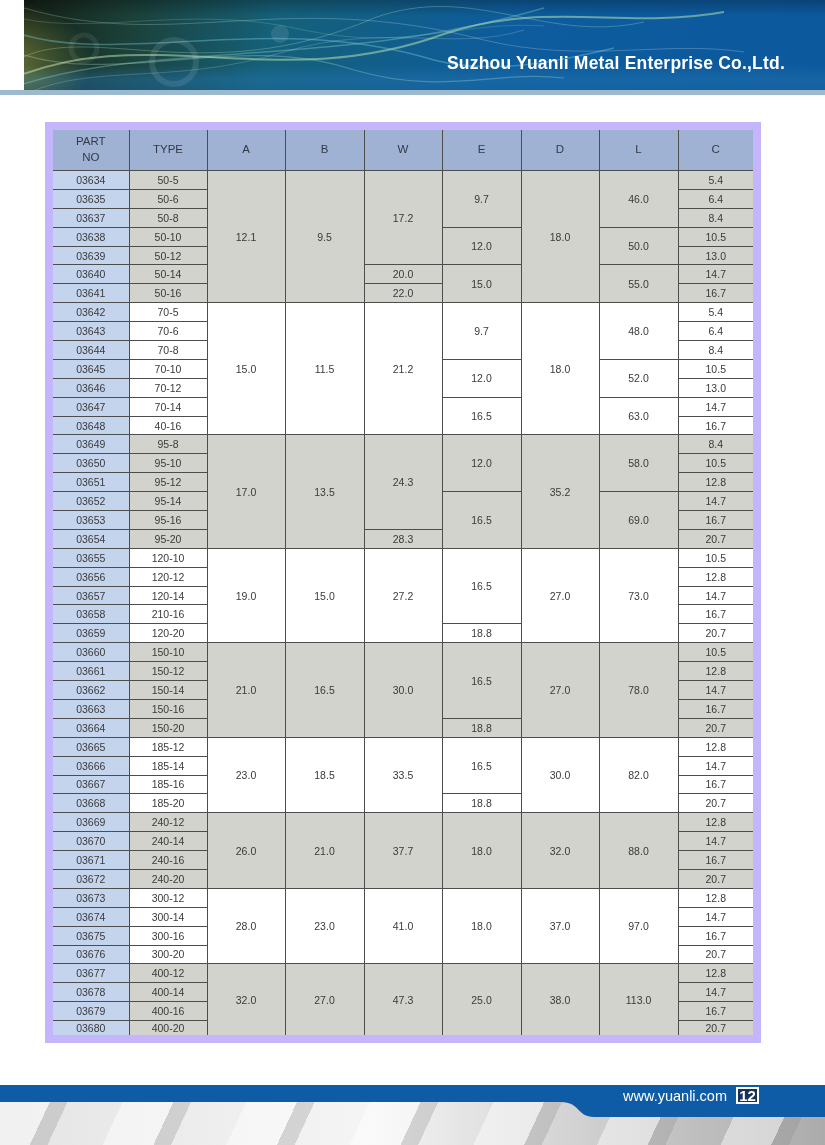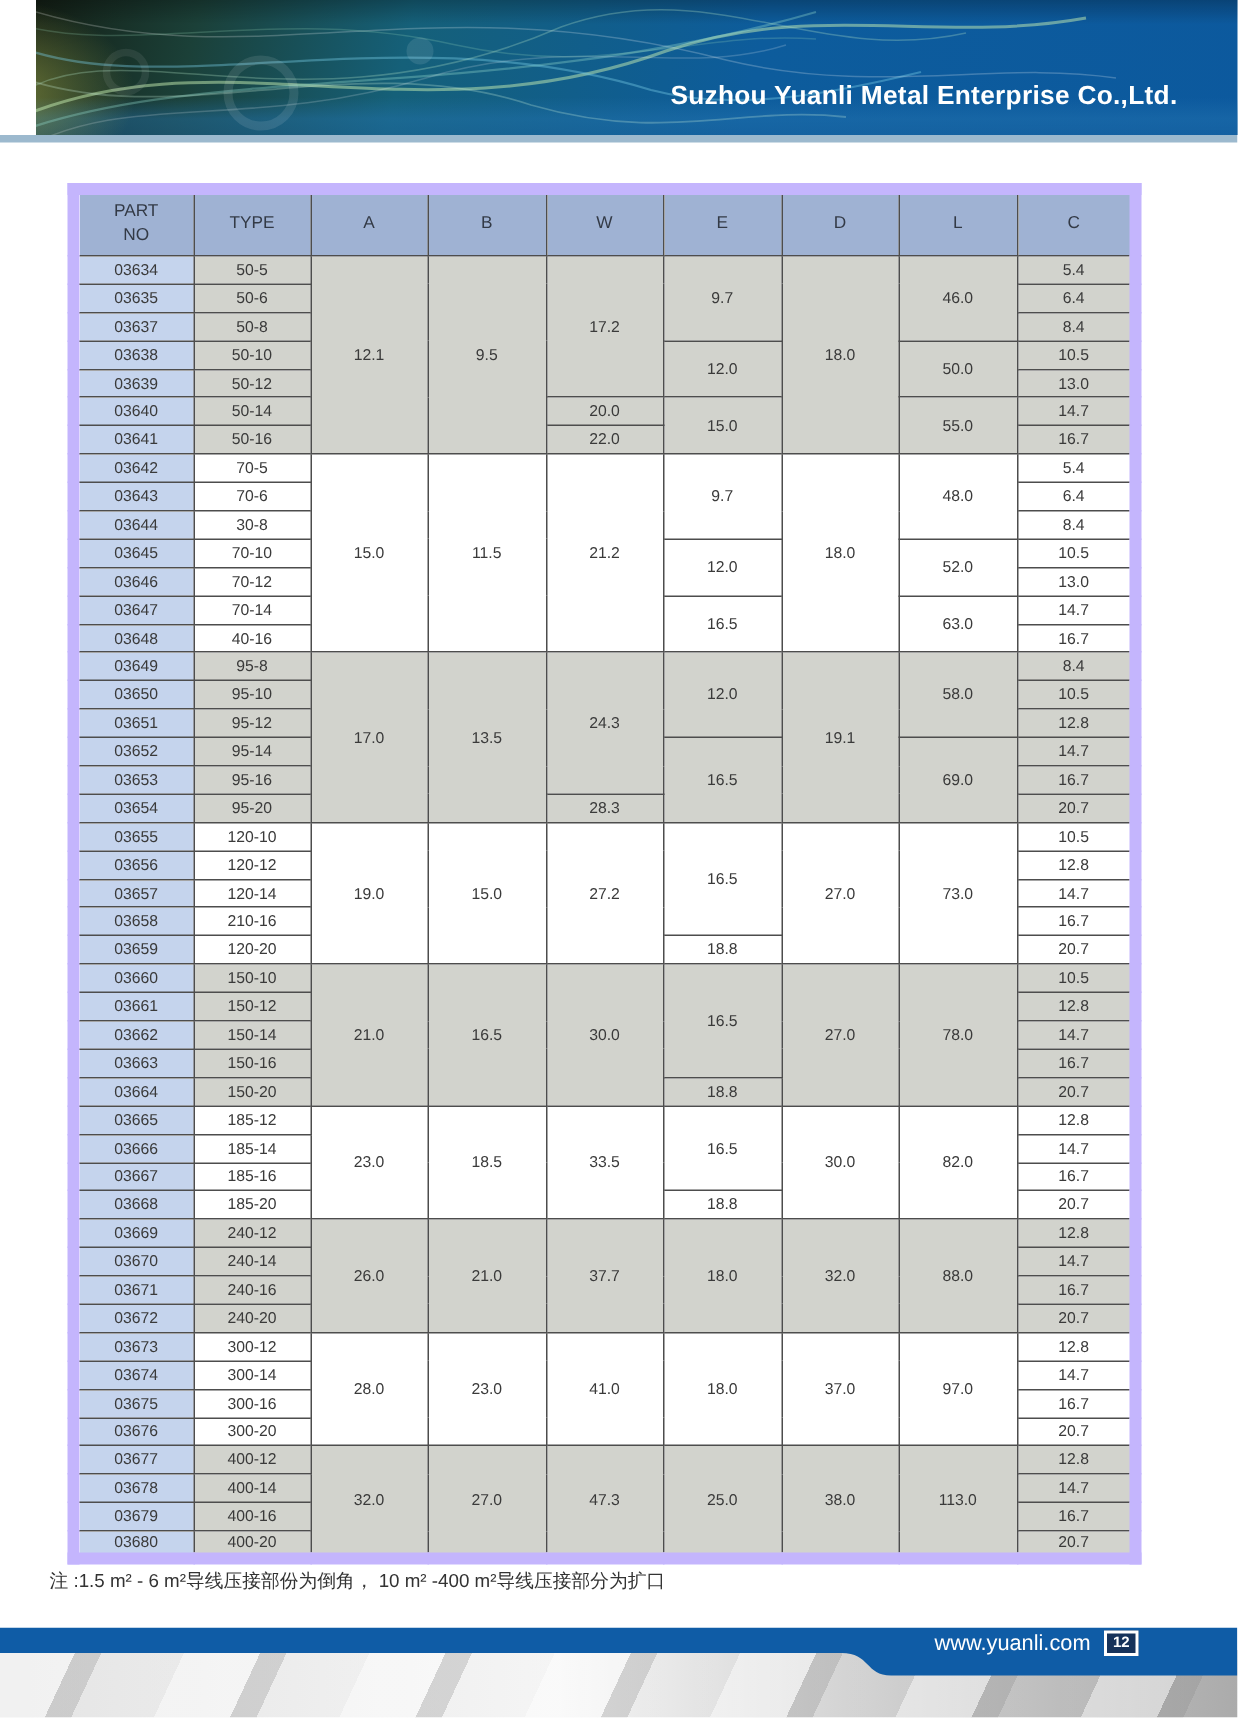"30-8" td { text: 30-8 -> 70-8 }
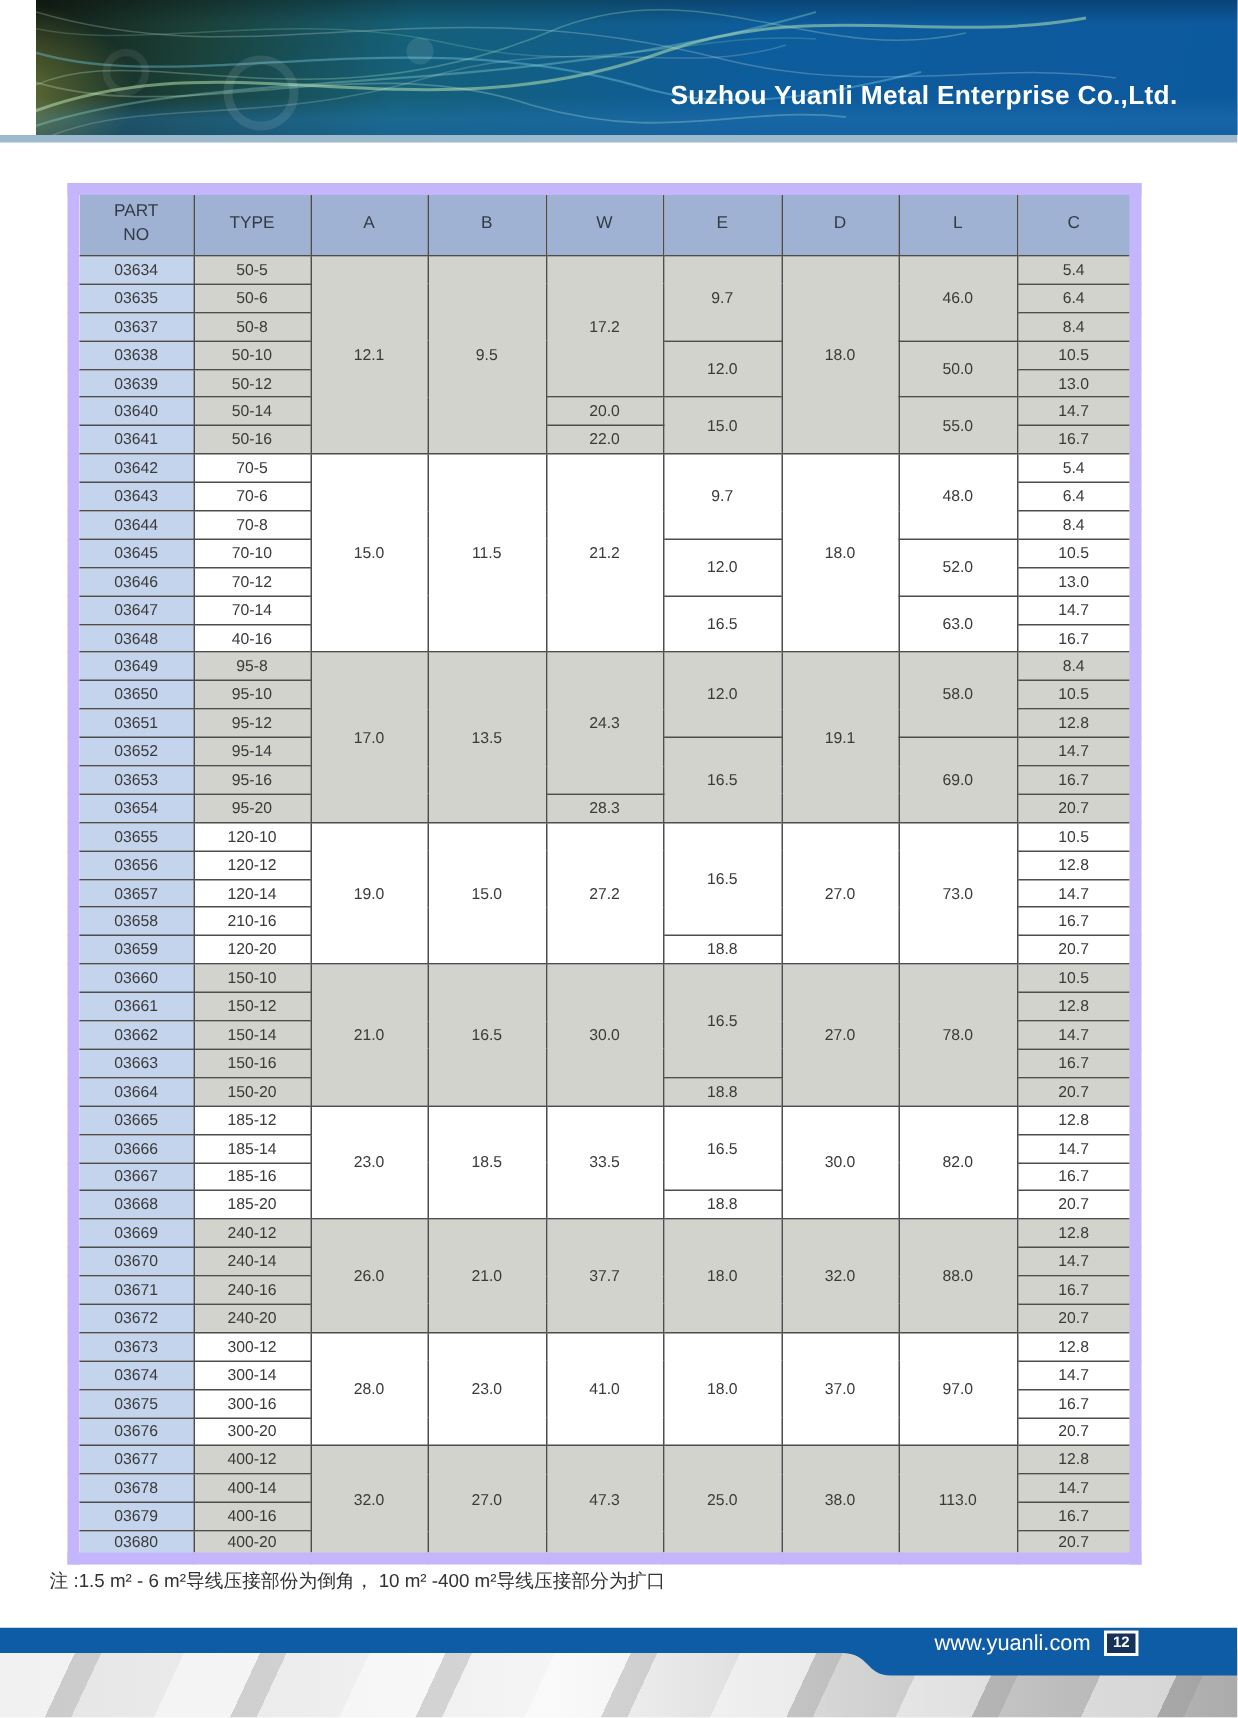"19.1" td { text: 19.1 -> 35.2 }
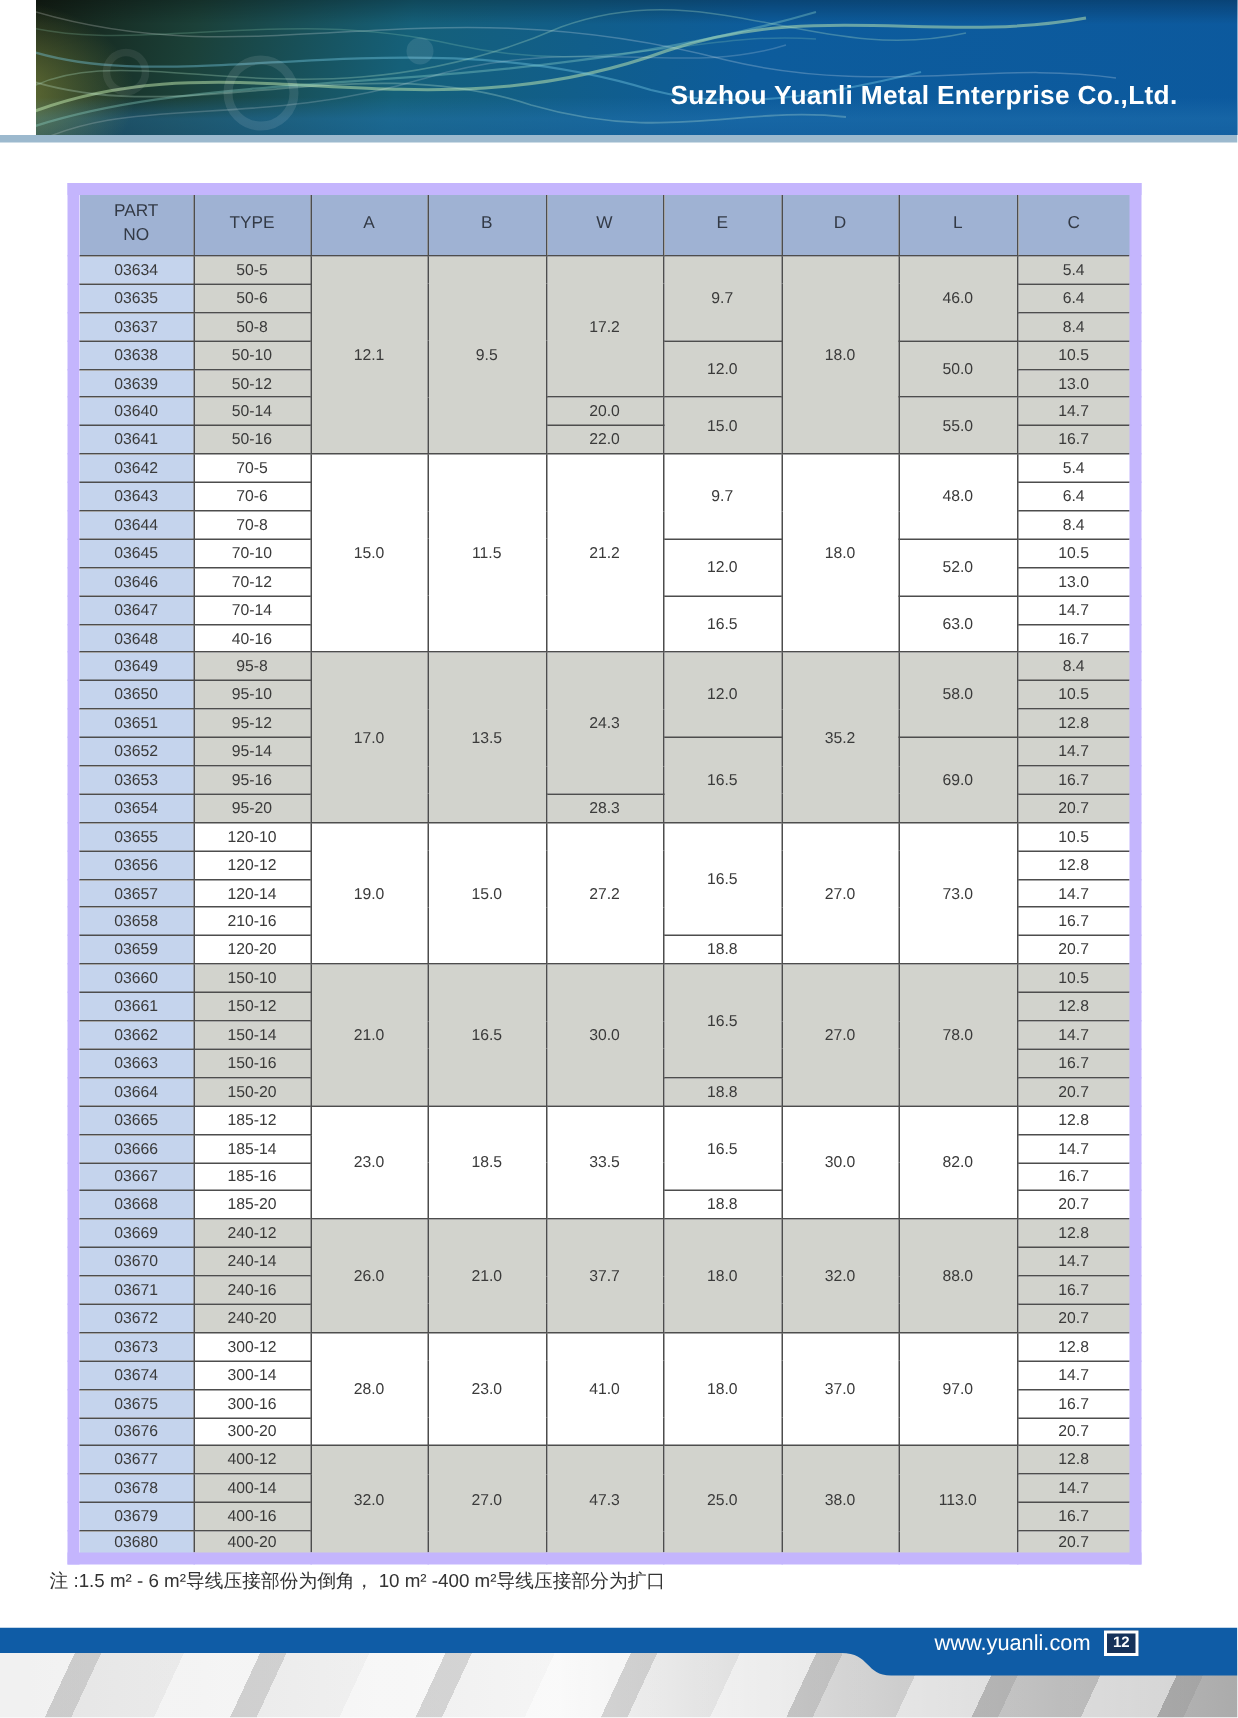"注 :1.5 m² - 6" div.note { html: <div>注 :1.5 m² - 6 m²导线压接部份为倒角， 10 m² -400 m²导线压接部分为扩口</div> -> none }
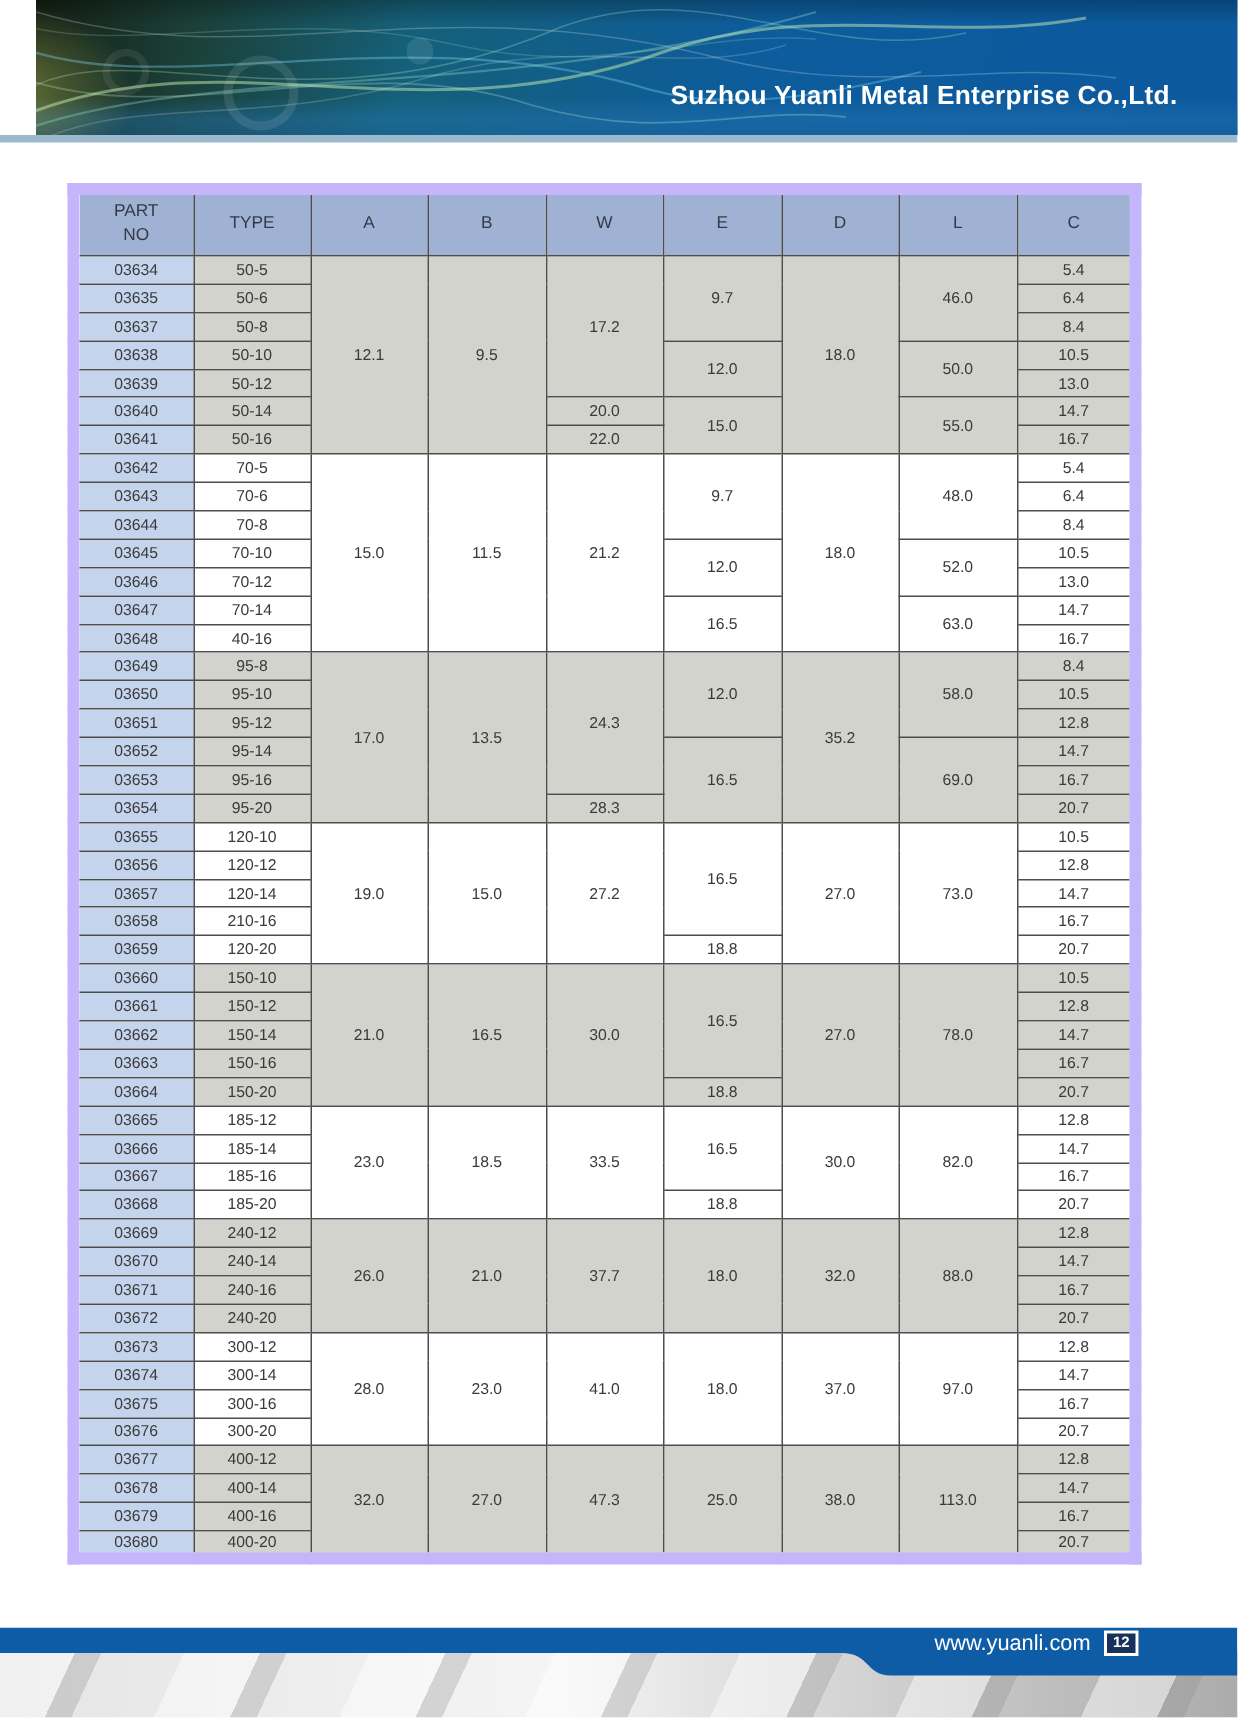"12" .pagenum { font-size: 10px -> 15px }
